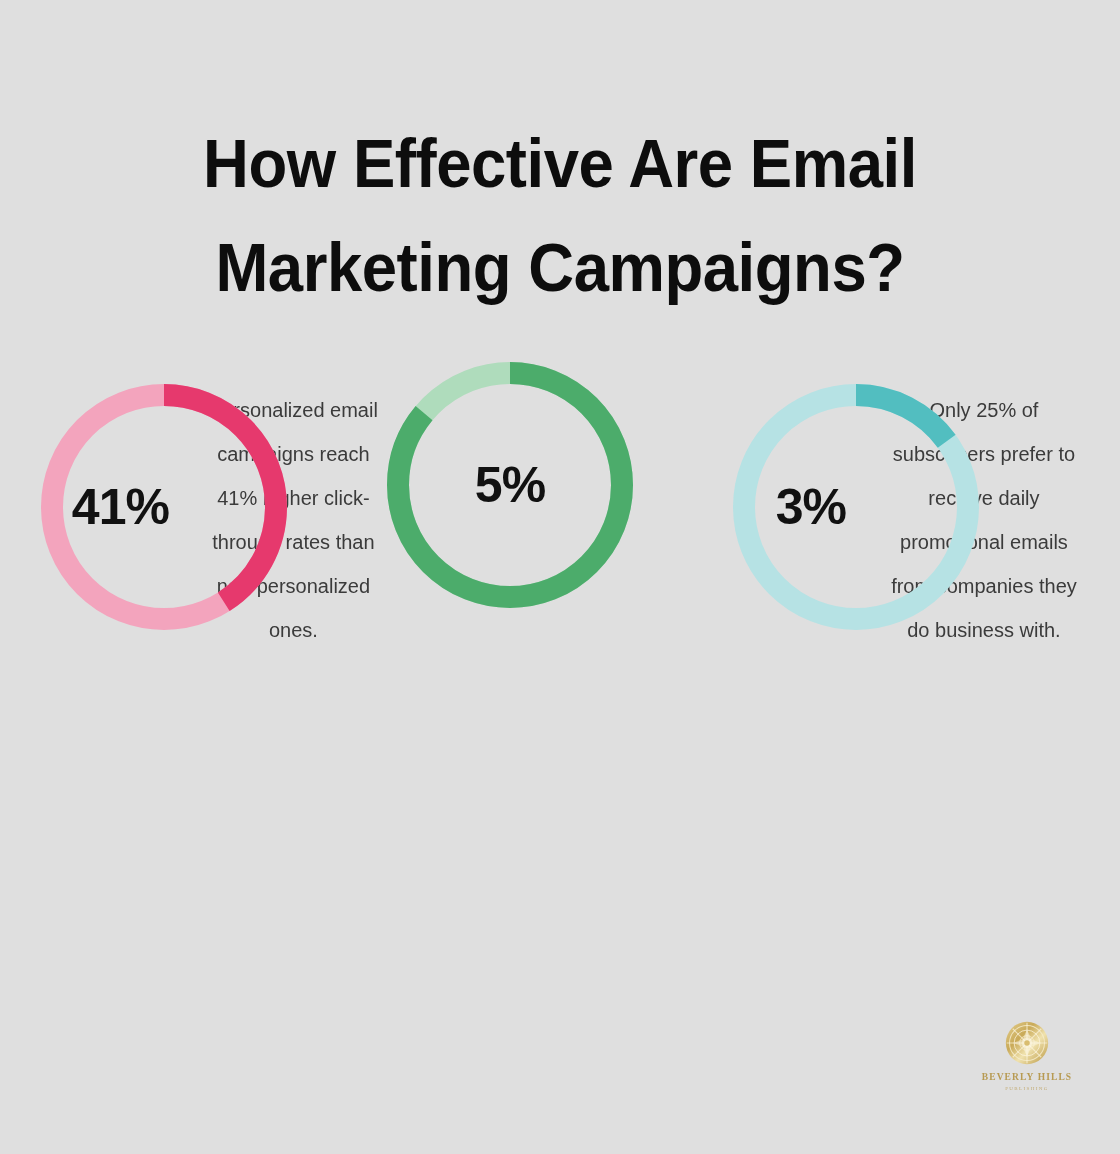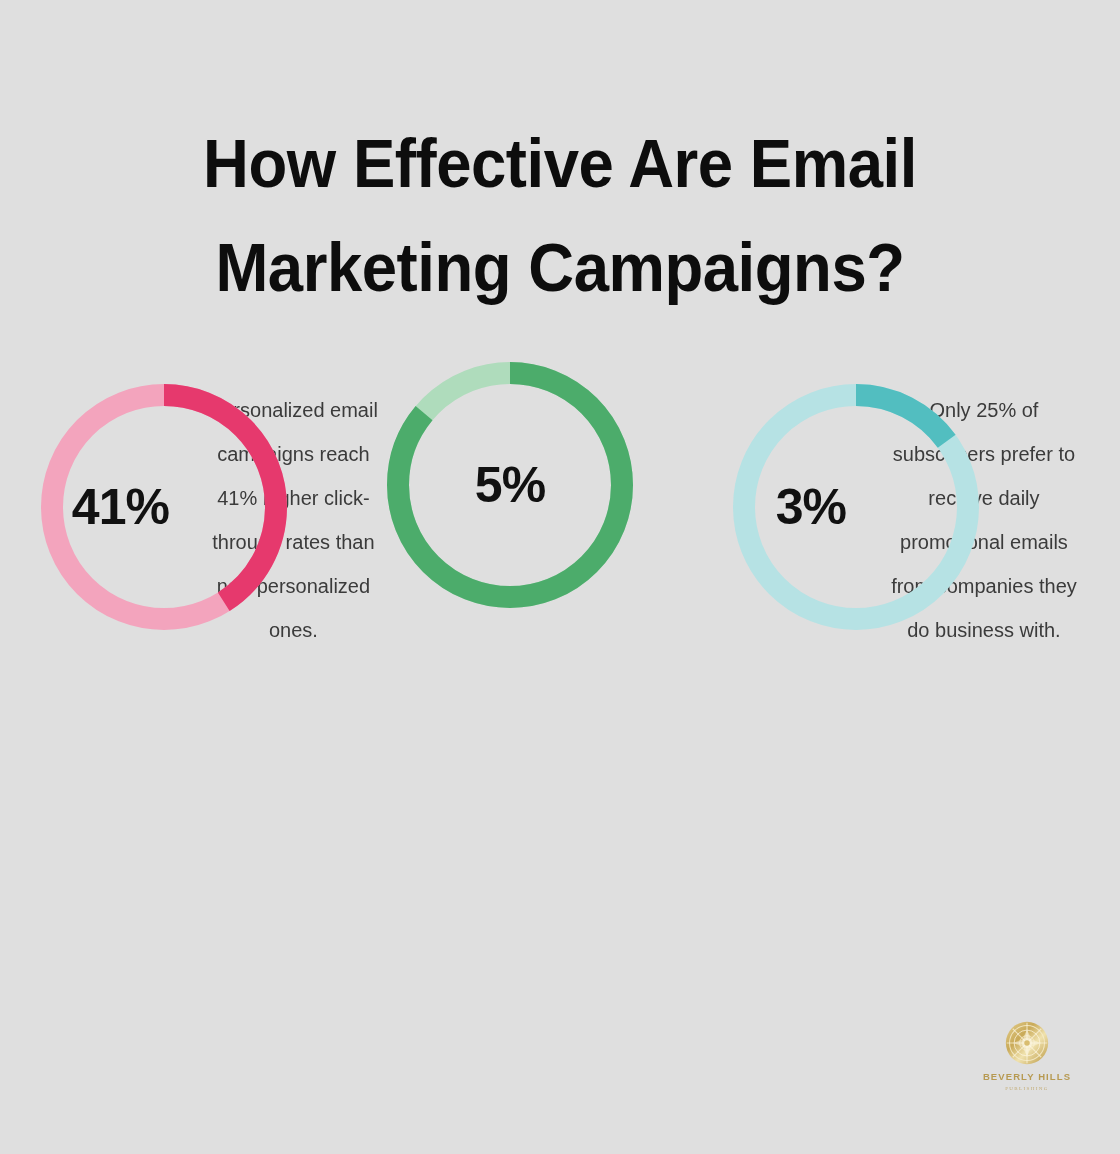"BEVERLY HILLS" .logo-name { font-family: Liberation Sans, sans-serif -> Liberation Serif, serif }
